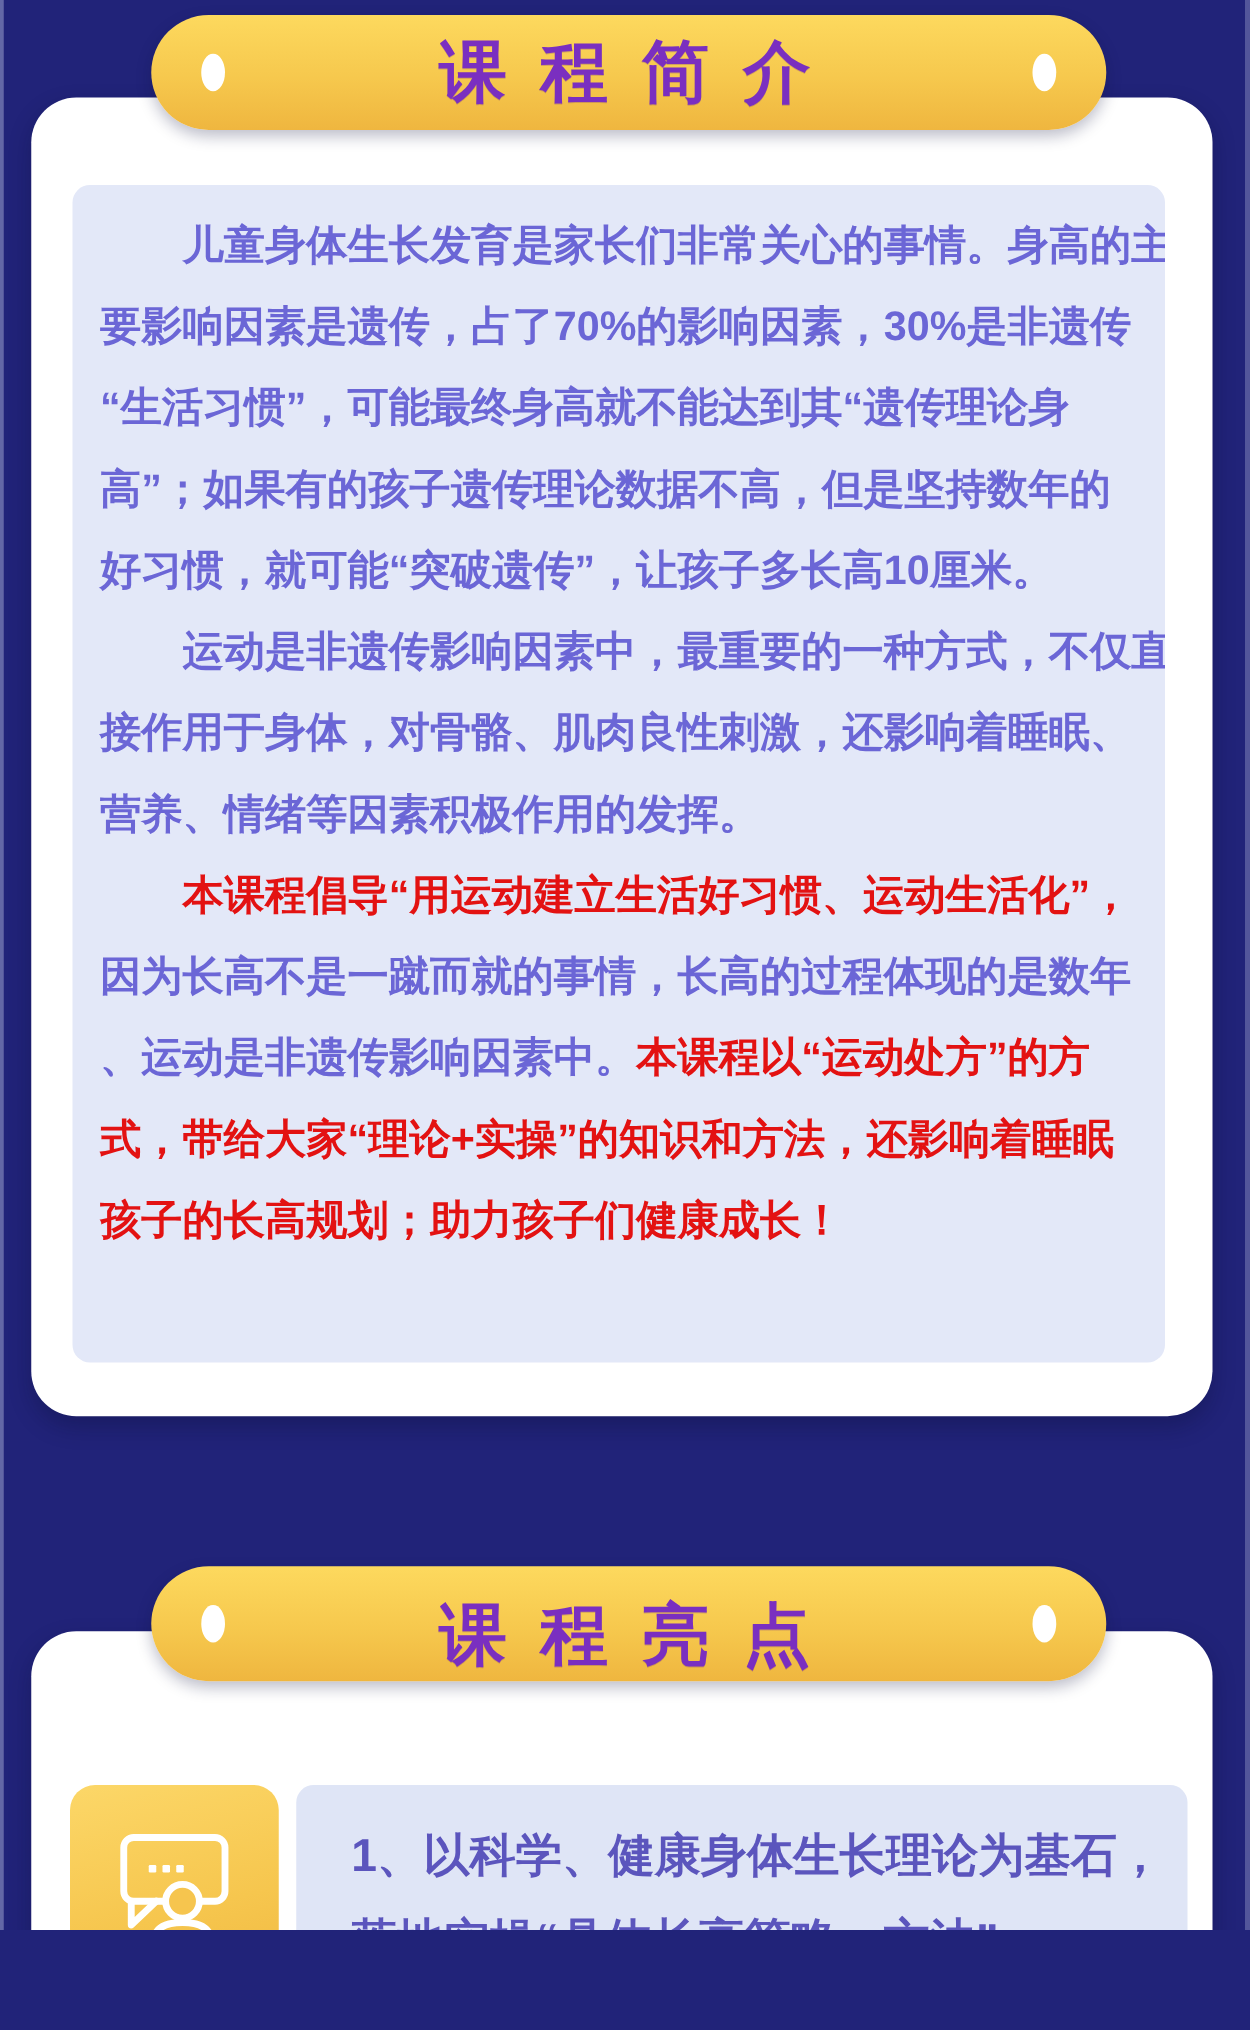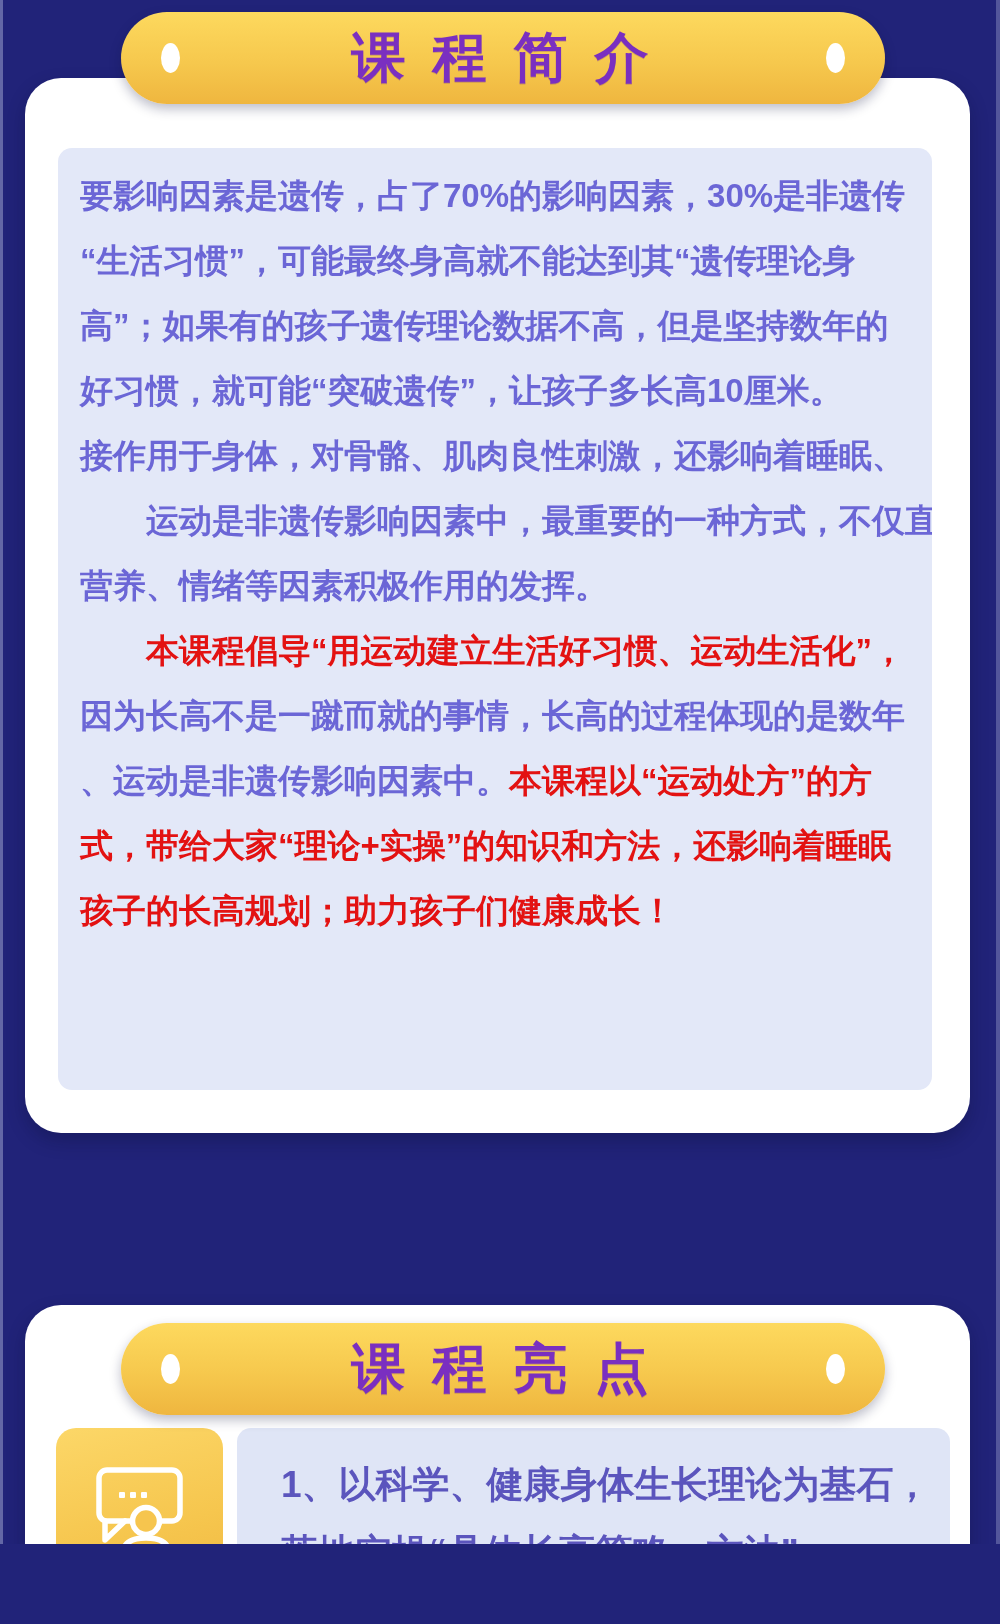"儿童身体生长发育是家长们非常关心的事情。身高的主" div.text-line { html: none -> <div><span>儿童身体生长发育是家长们非常关心的事情。身高的主</span></div> }
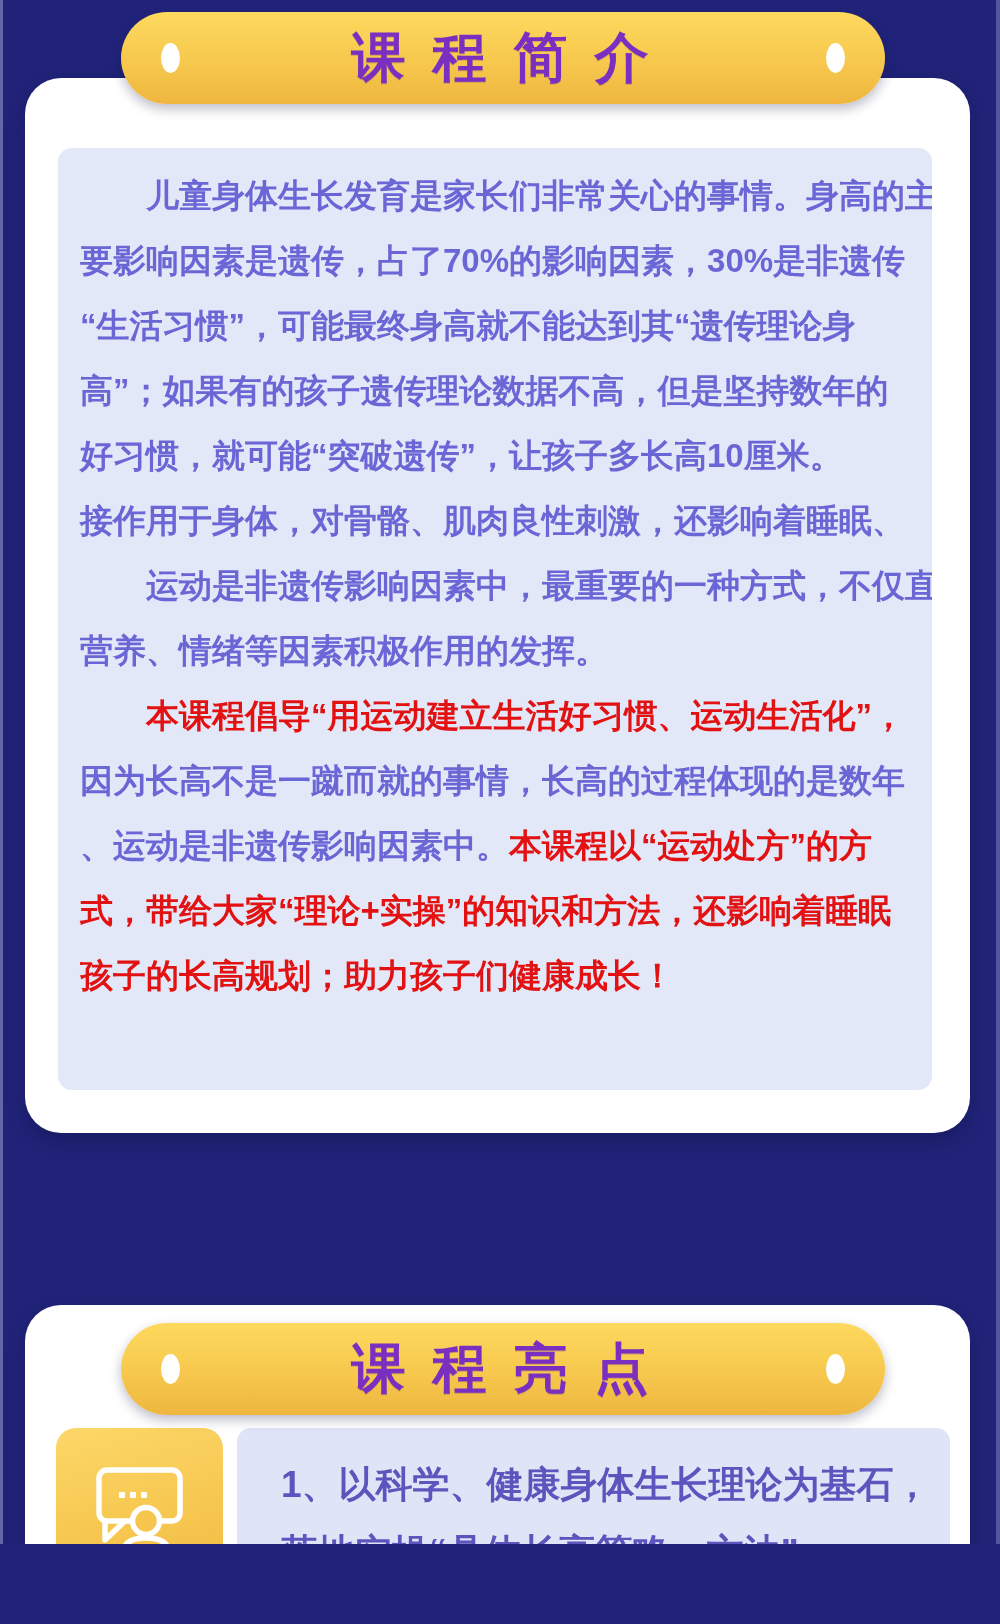"接作用于身体，对骨骼、肌肉良性刺激，还影响着睡眠、" div.text-line { order: before "运动是非遗传影响因素中，最重要的一种方式，不仅直" -> after "运动是非遗传影响因素中，最重要的一种方式，不仅直" }
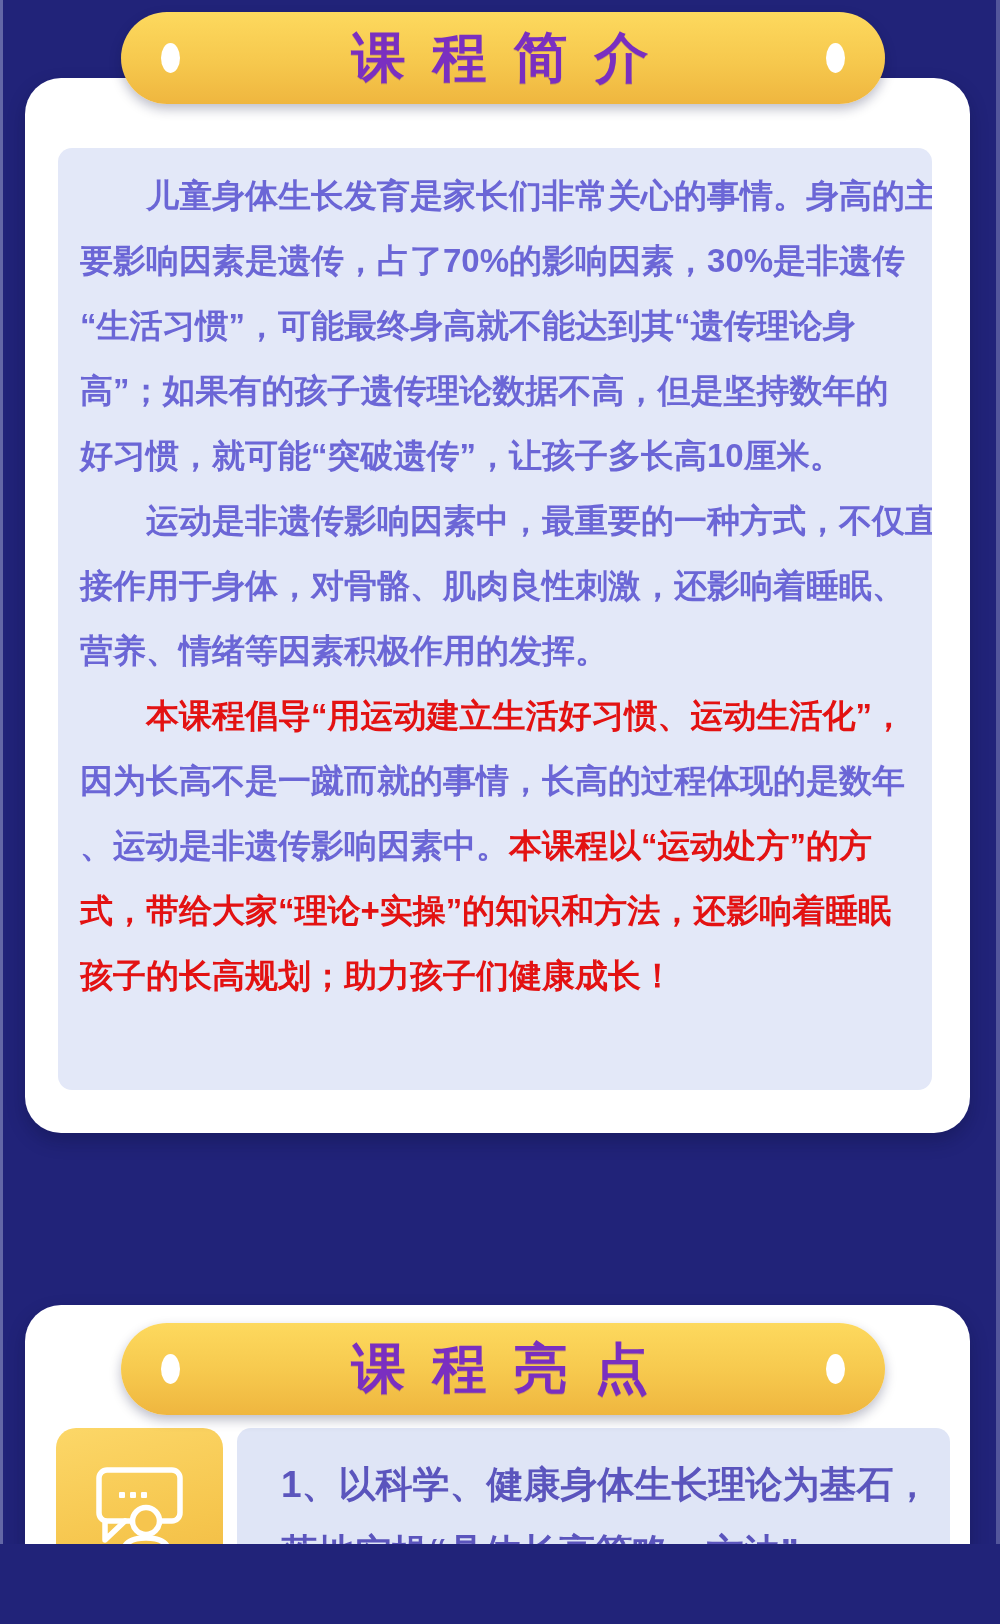"课 程 亮 点" .banner-2 { align-items: none -> flex-end; top: 1323px -> 1253px }
